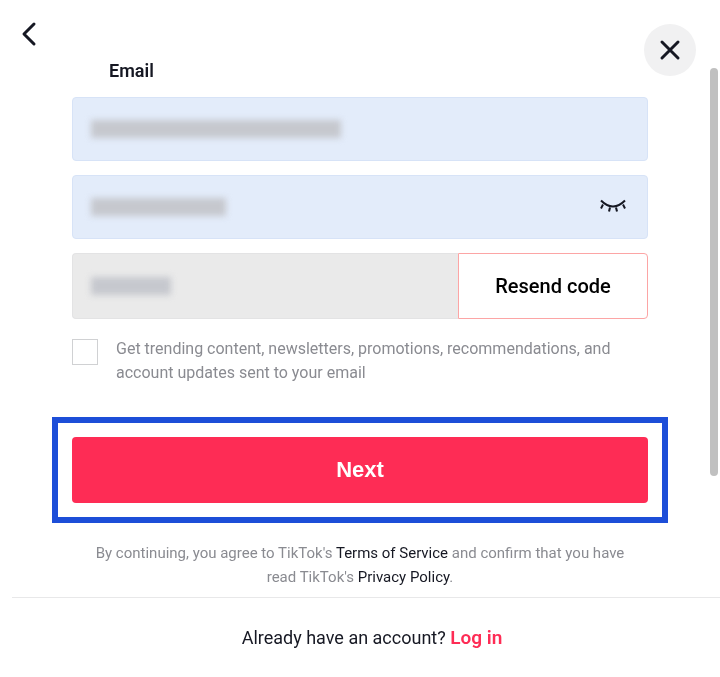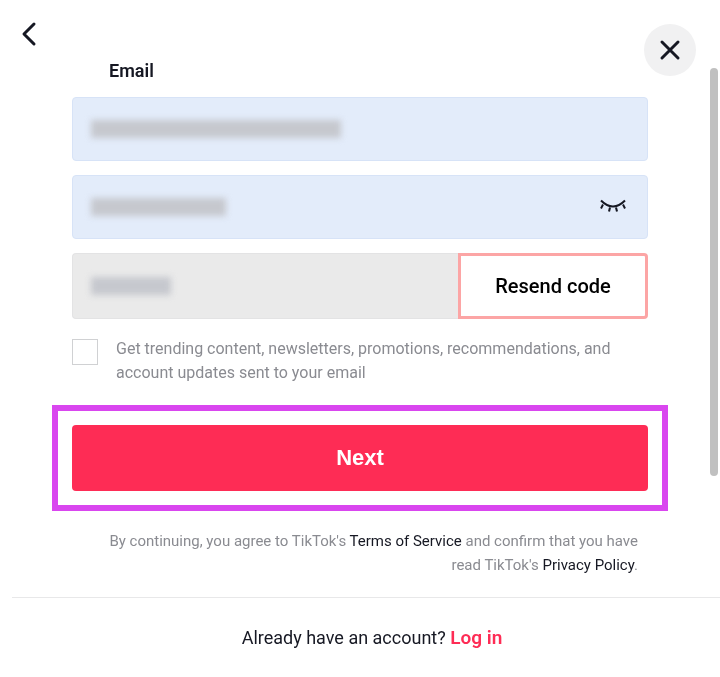"Resend code" .resend-btn { border: 3px solid #fca5a5 -> 1px solid #fca5a5 }
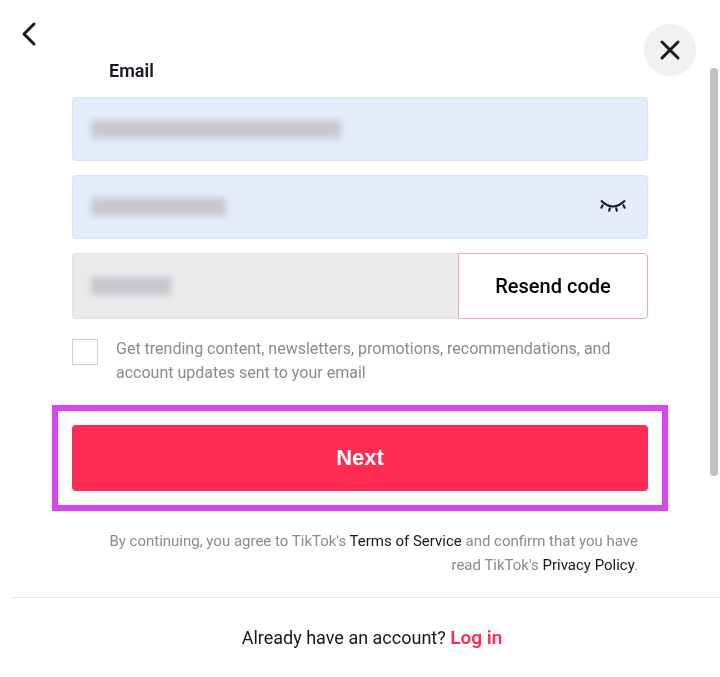"Get trending content, newsletters," .checkbox-row { margin-bottom: 20px -> 32px }
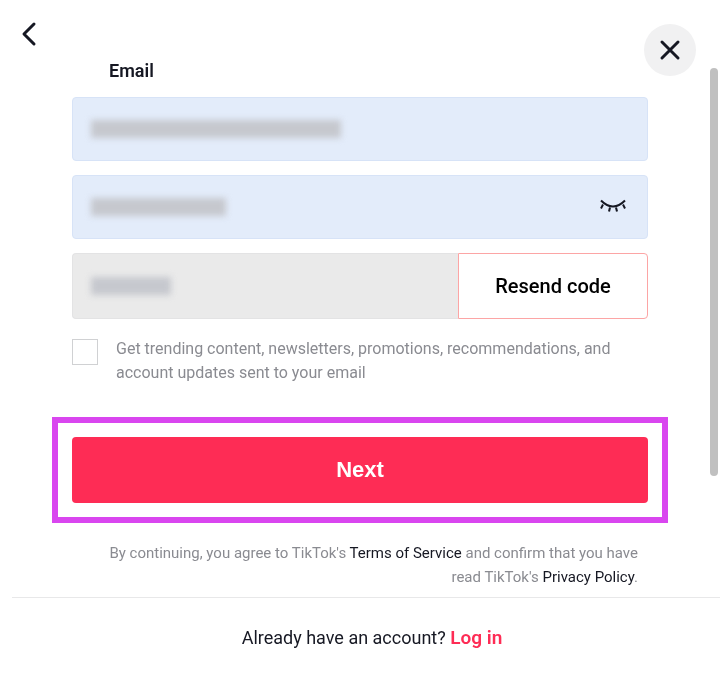"Next" .highlight-box { border: 6px solid #d946ef -> 6px solid #1d4ed8 }
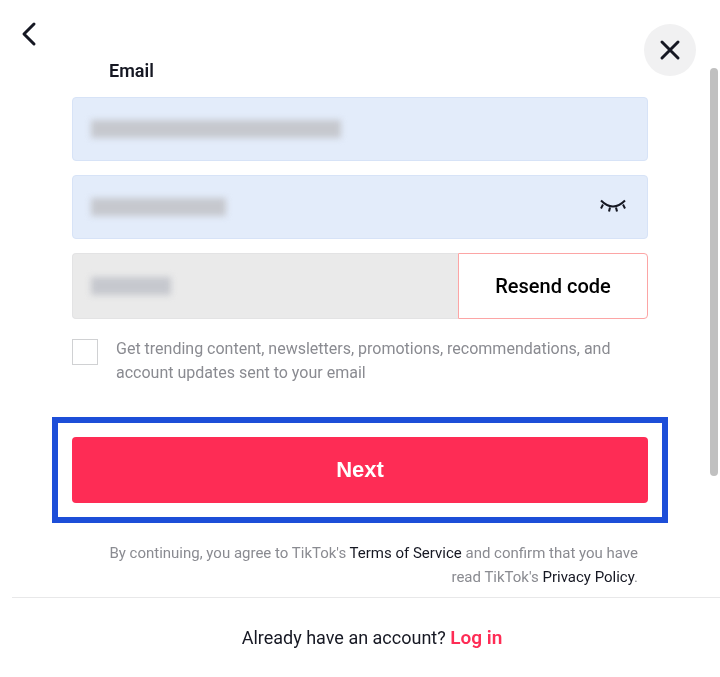"By continuing, you agree to" .terms { text-align: right -> center }
